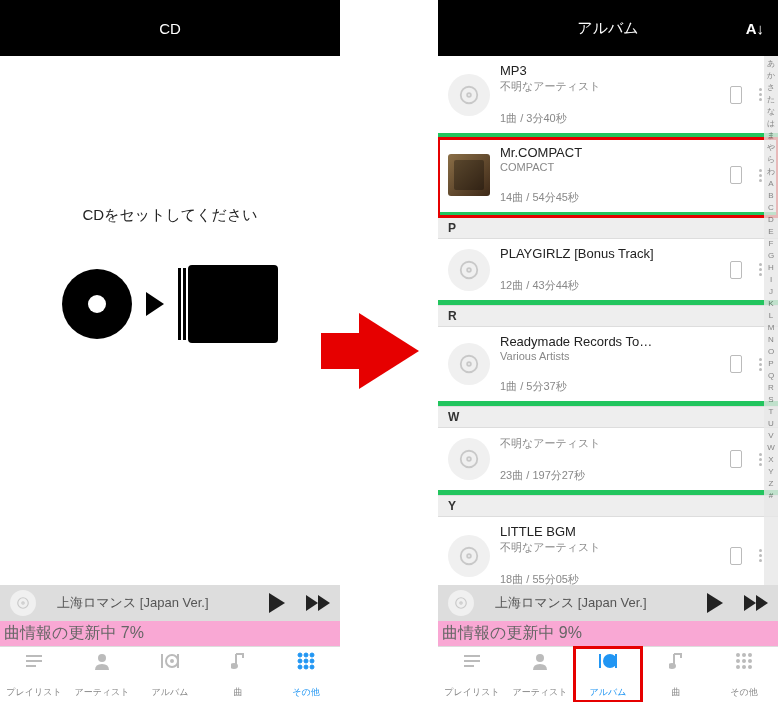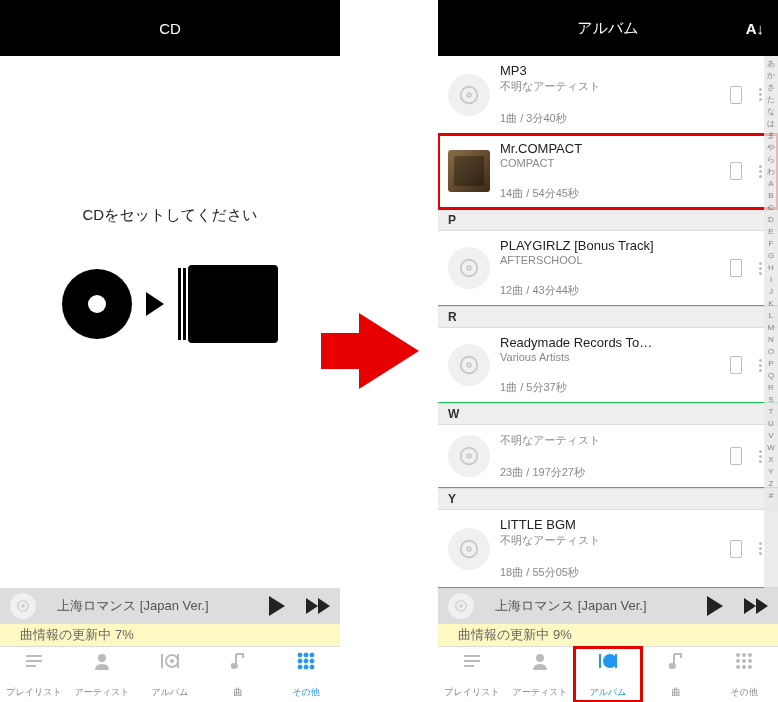"MP3" .row { border-bottom: 1px solid #22c55e -> 5px solid #22c55e }
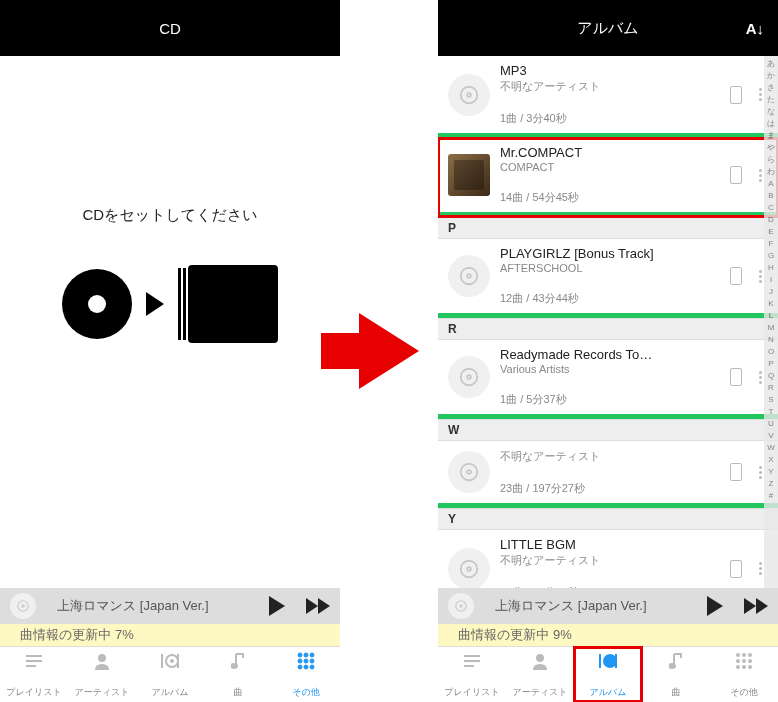"AFTERSCHOOL" div.artist { html: <div>AFTERSCHOOL</div> -> none }
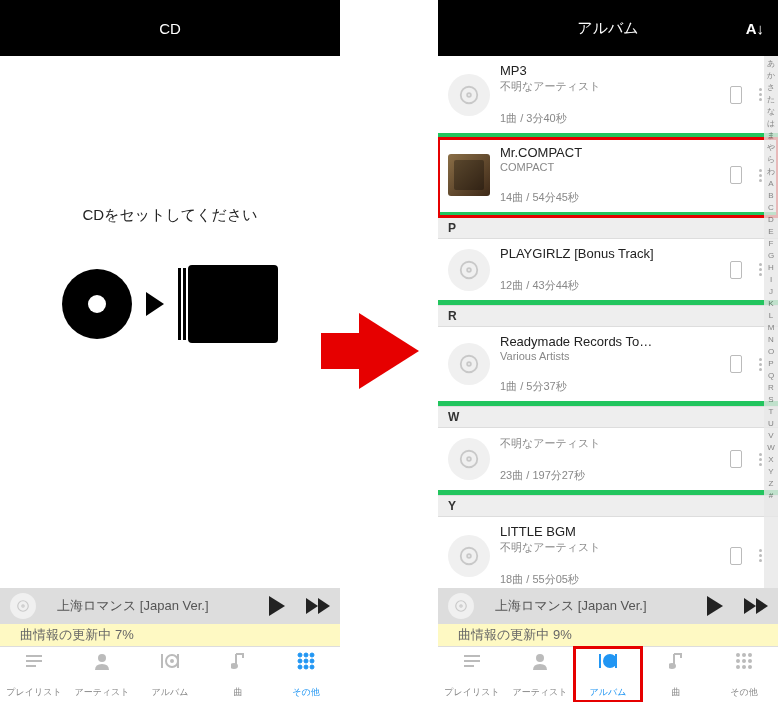"曲情報の更新中 7%" .status { background: #fef9c3 -> #f9a8d4; font-size: 13px -> 16px; padding: 2px 20px -> 2px 4px }
